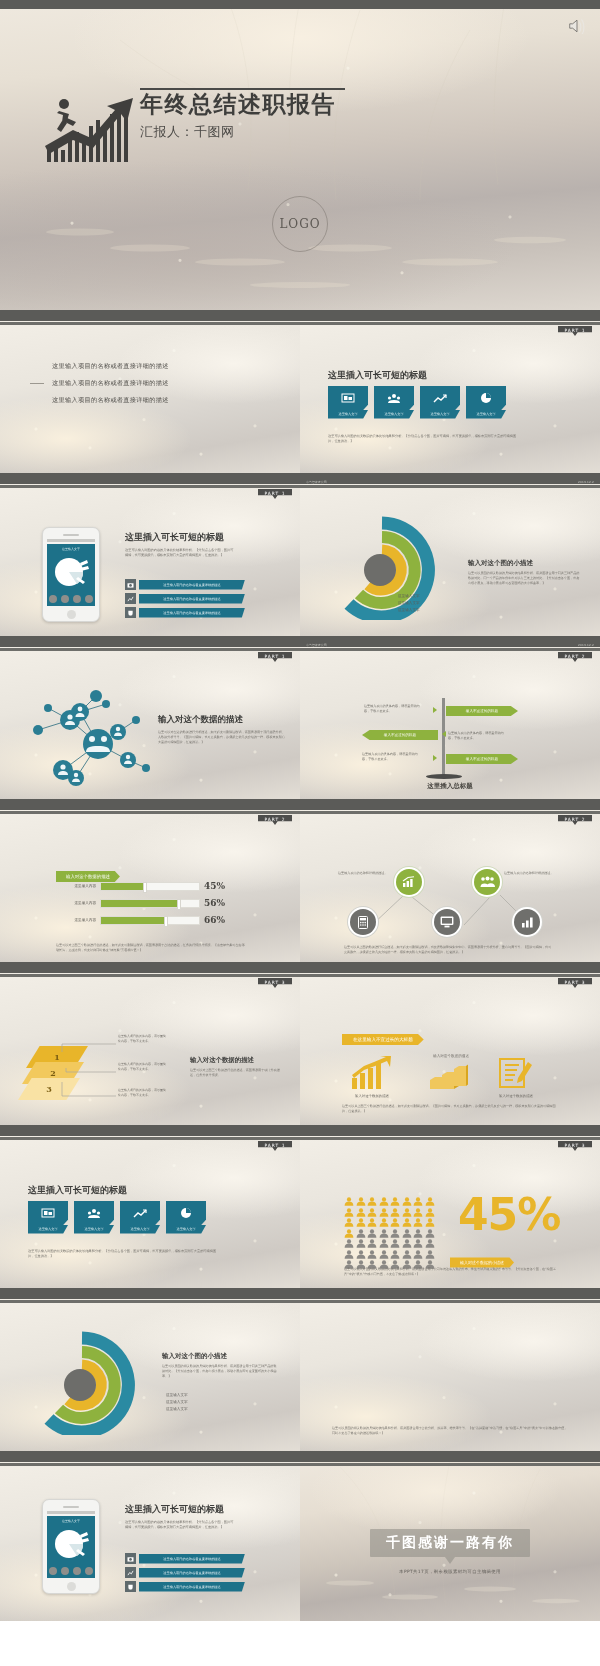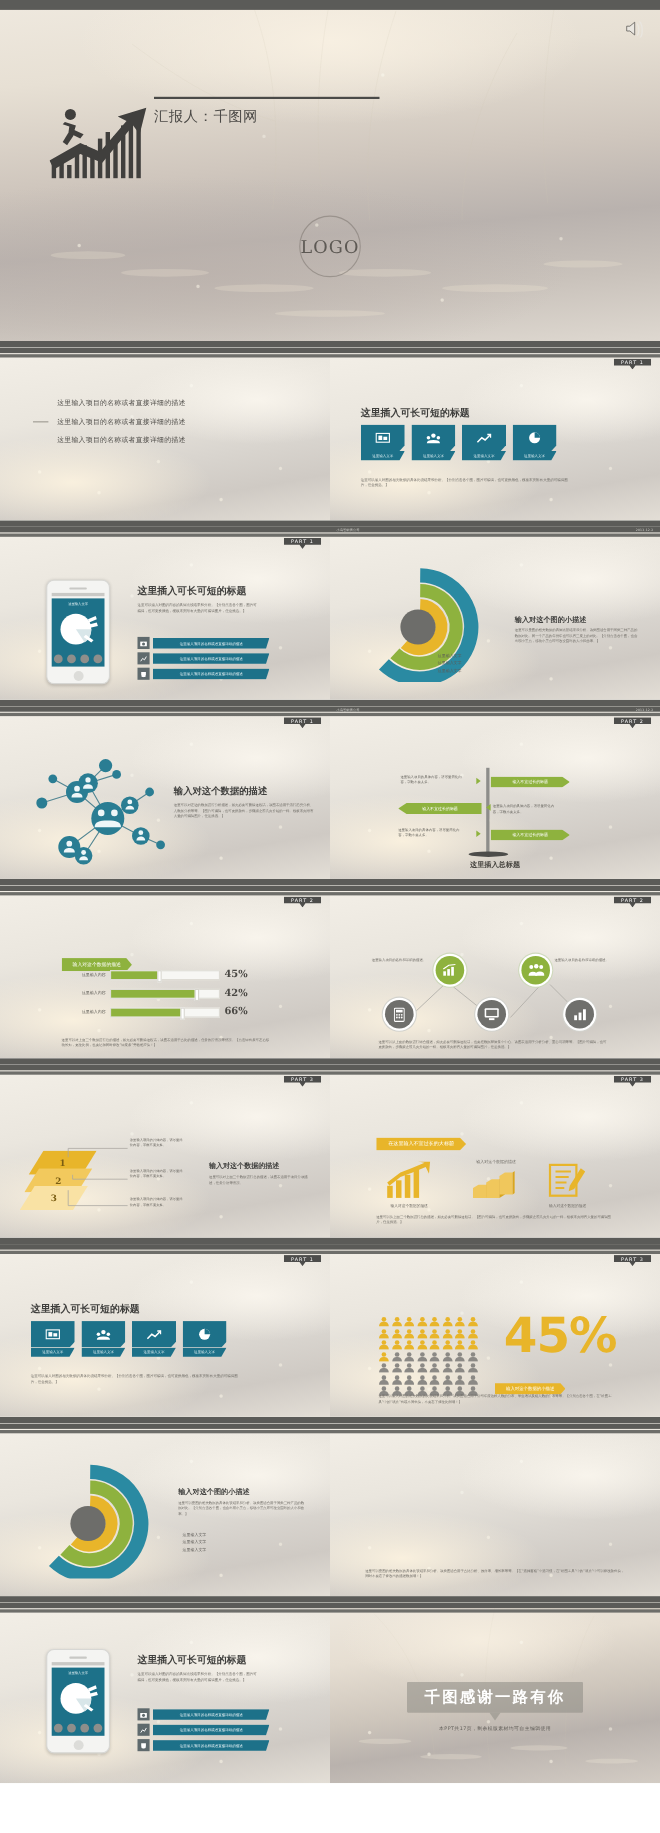"年终总结述职报告" div.t-main { html: none -> <div>年终总结述职报告</div> }
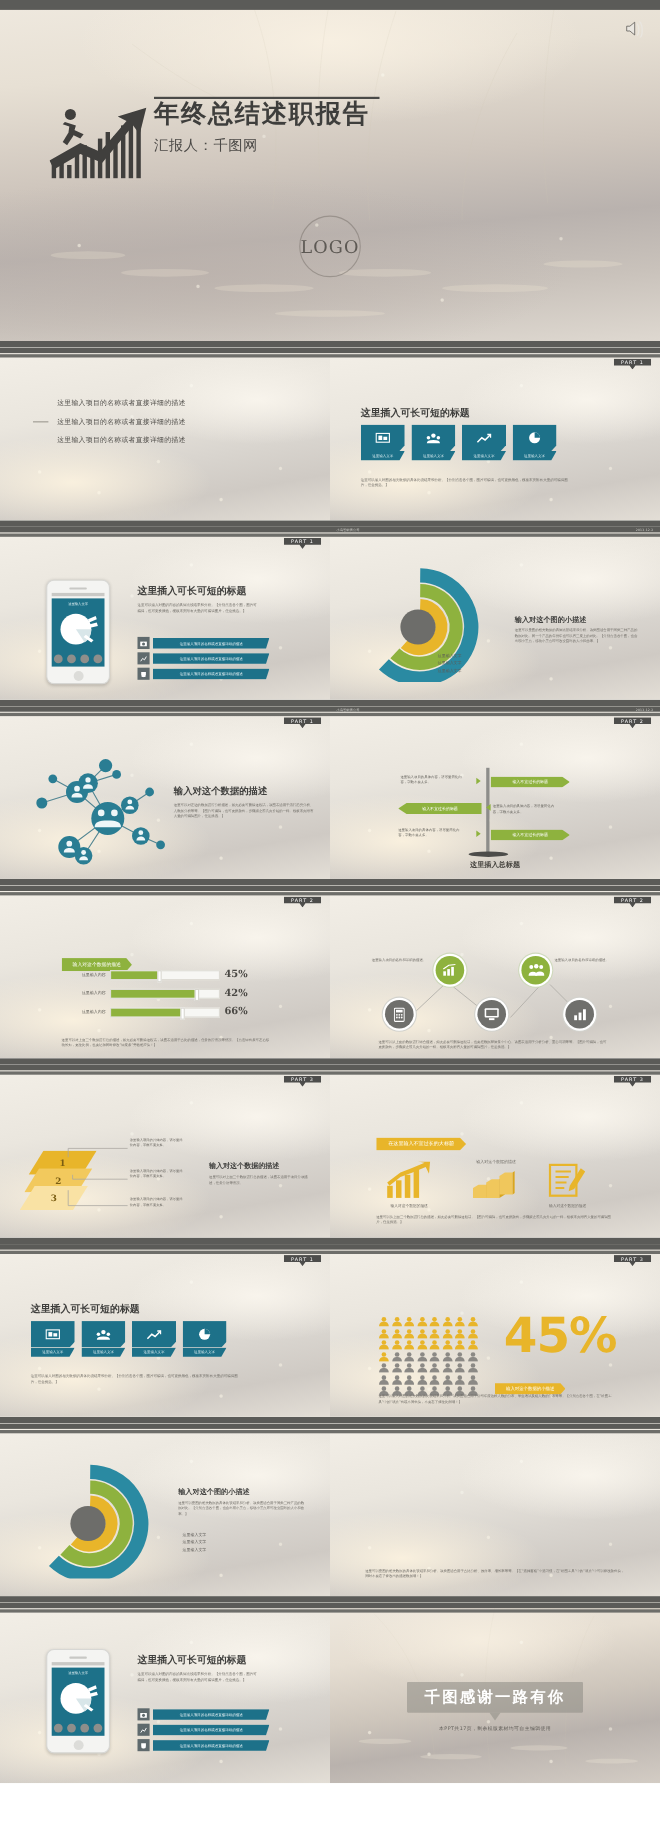"LOGO" .logo-circle { font-size: 16px -> 12px }
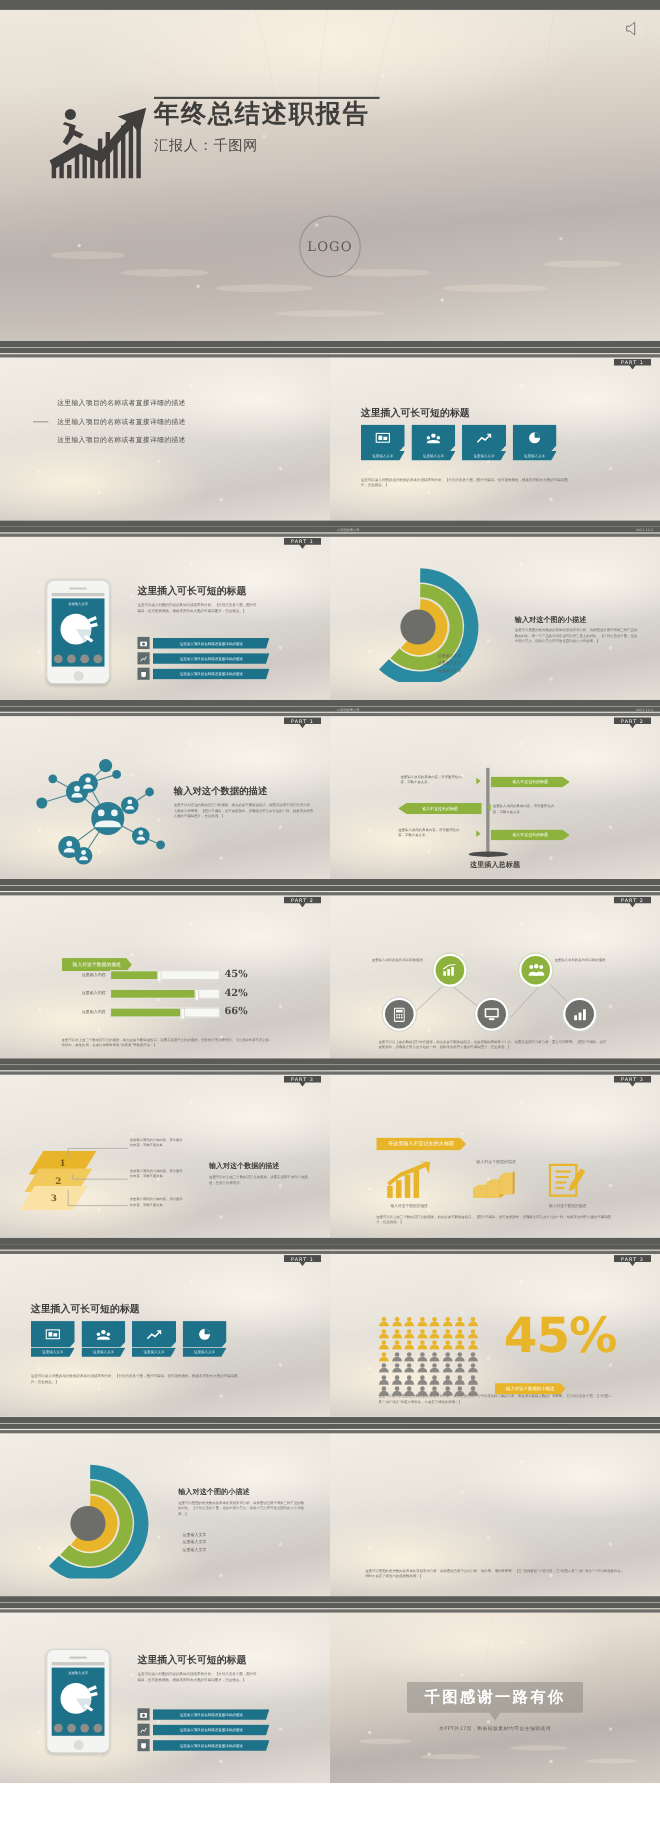"42%" div.pbval { text: 42% -> 56% }
